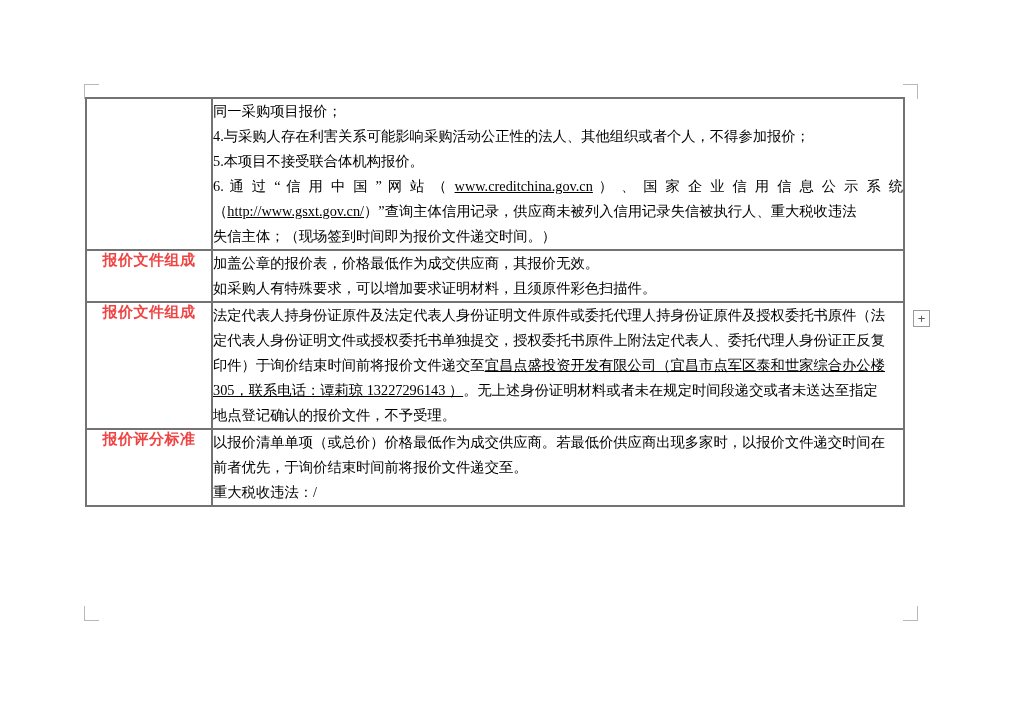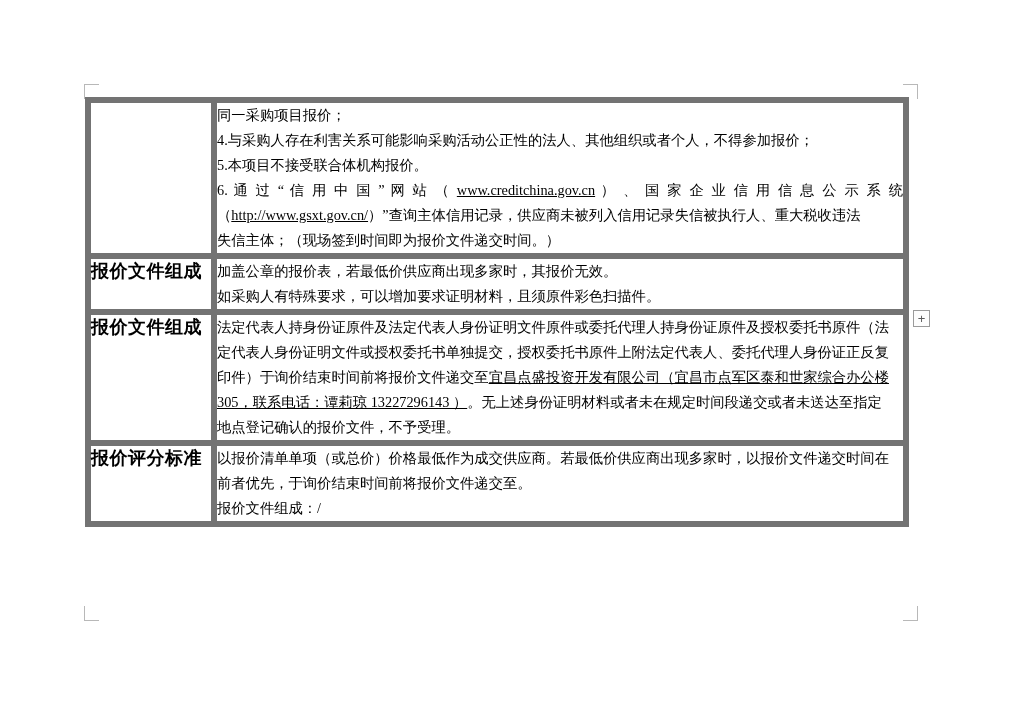"同一采购项目报价；" table.doc-table td { border: 6px solid #737373 -> 2px solid #737373 }
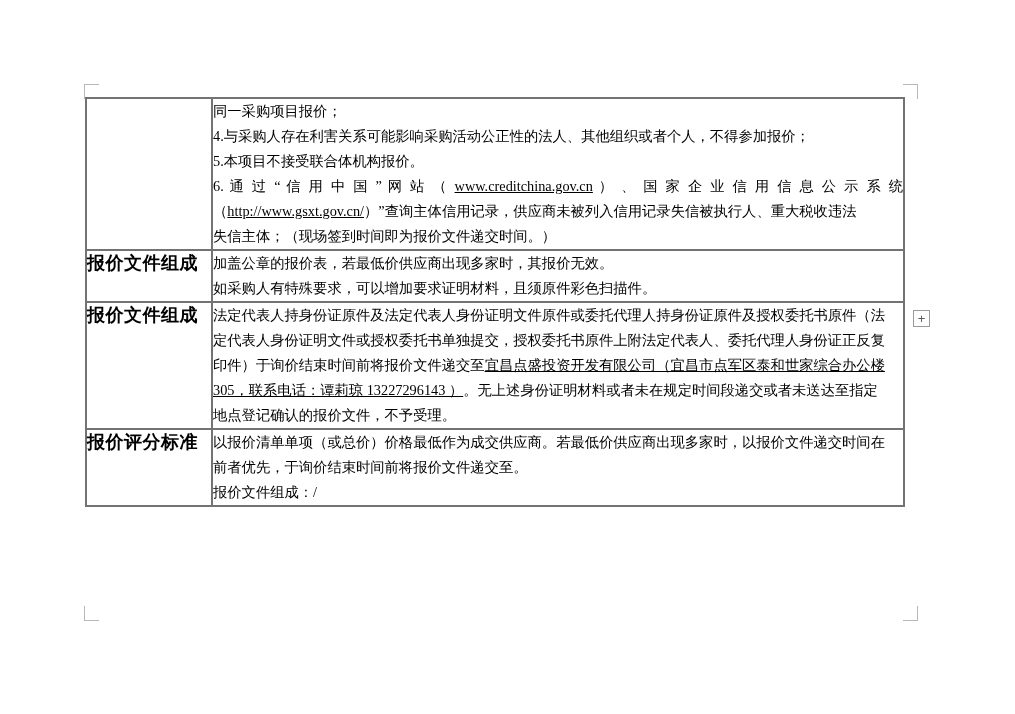"报价文件组成" td.label-cell { color: #000000 -> #ef4444; font-size: 18px -> 15px; text-align: left -> center }
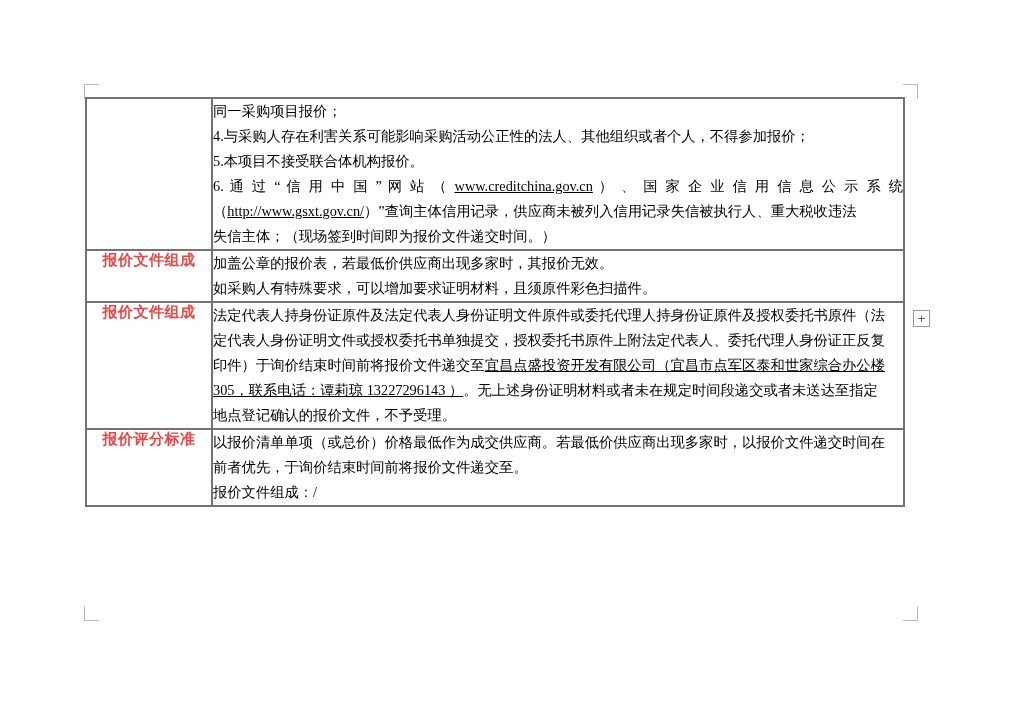"加盖公章的报价表，若最低价供应商出现多家时，其报价无效。" div.line { text: 若最低价供应商出现多家时 -> 价格最低作为成交供应商 }
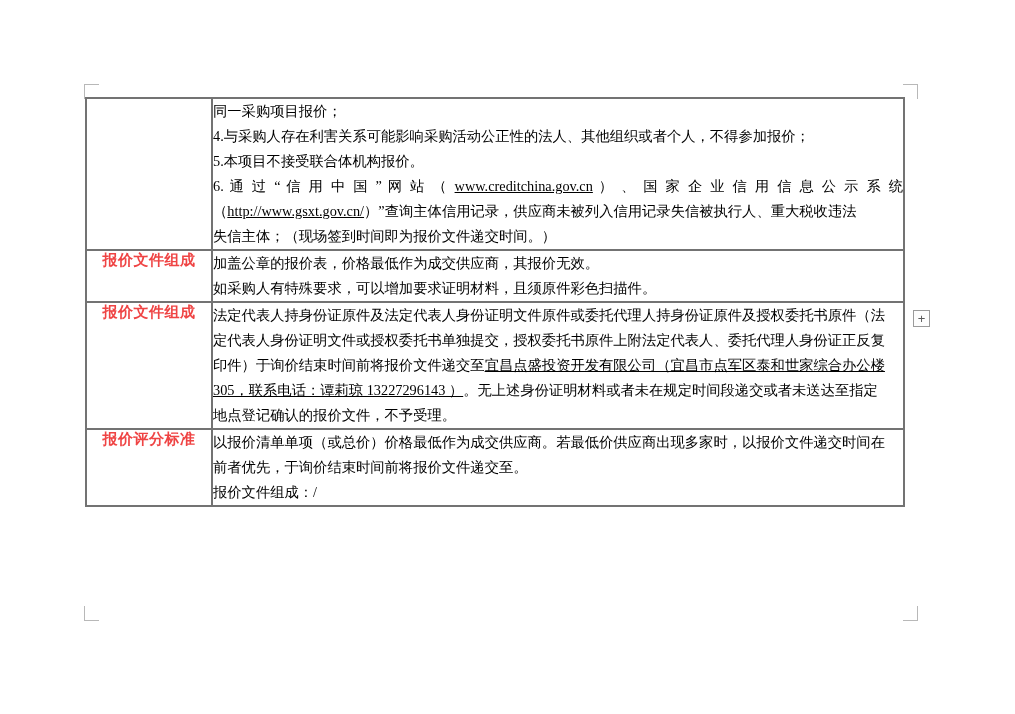"报价文件组成：/" div.line { text: 报价文件组成 -> 重大税收违法 }
